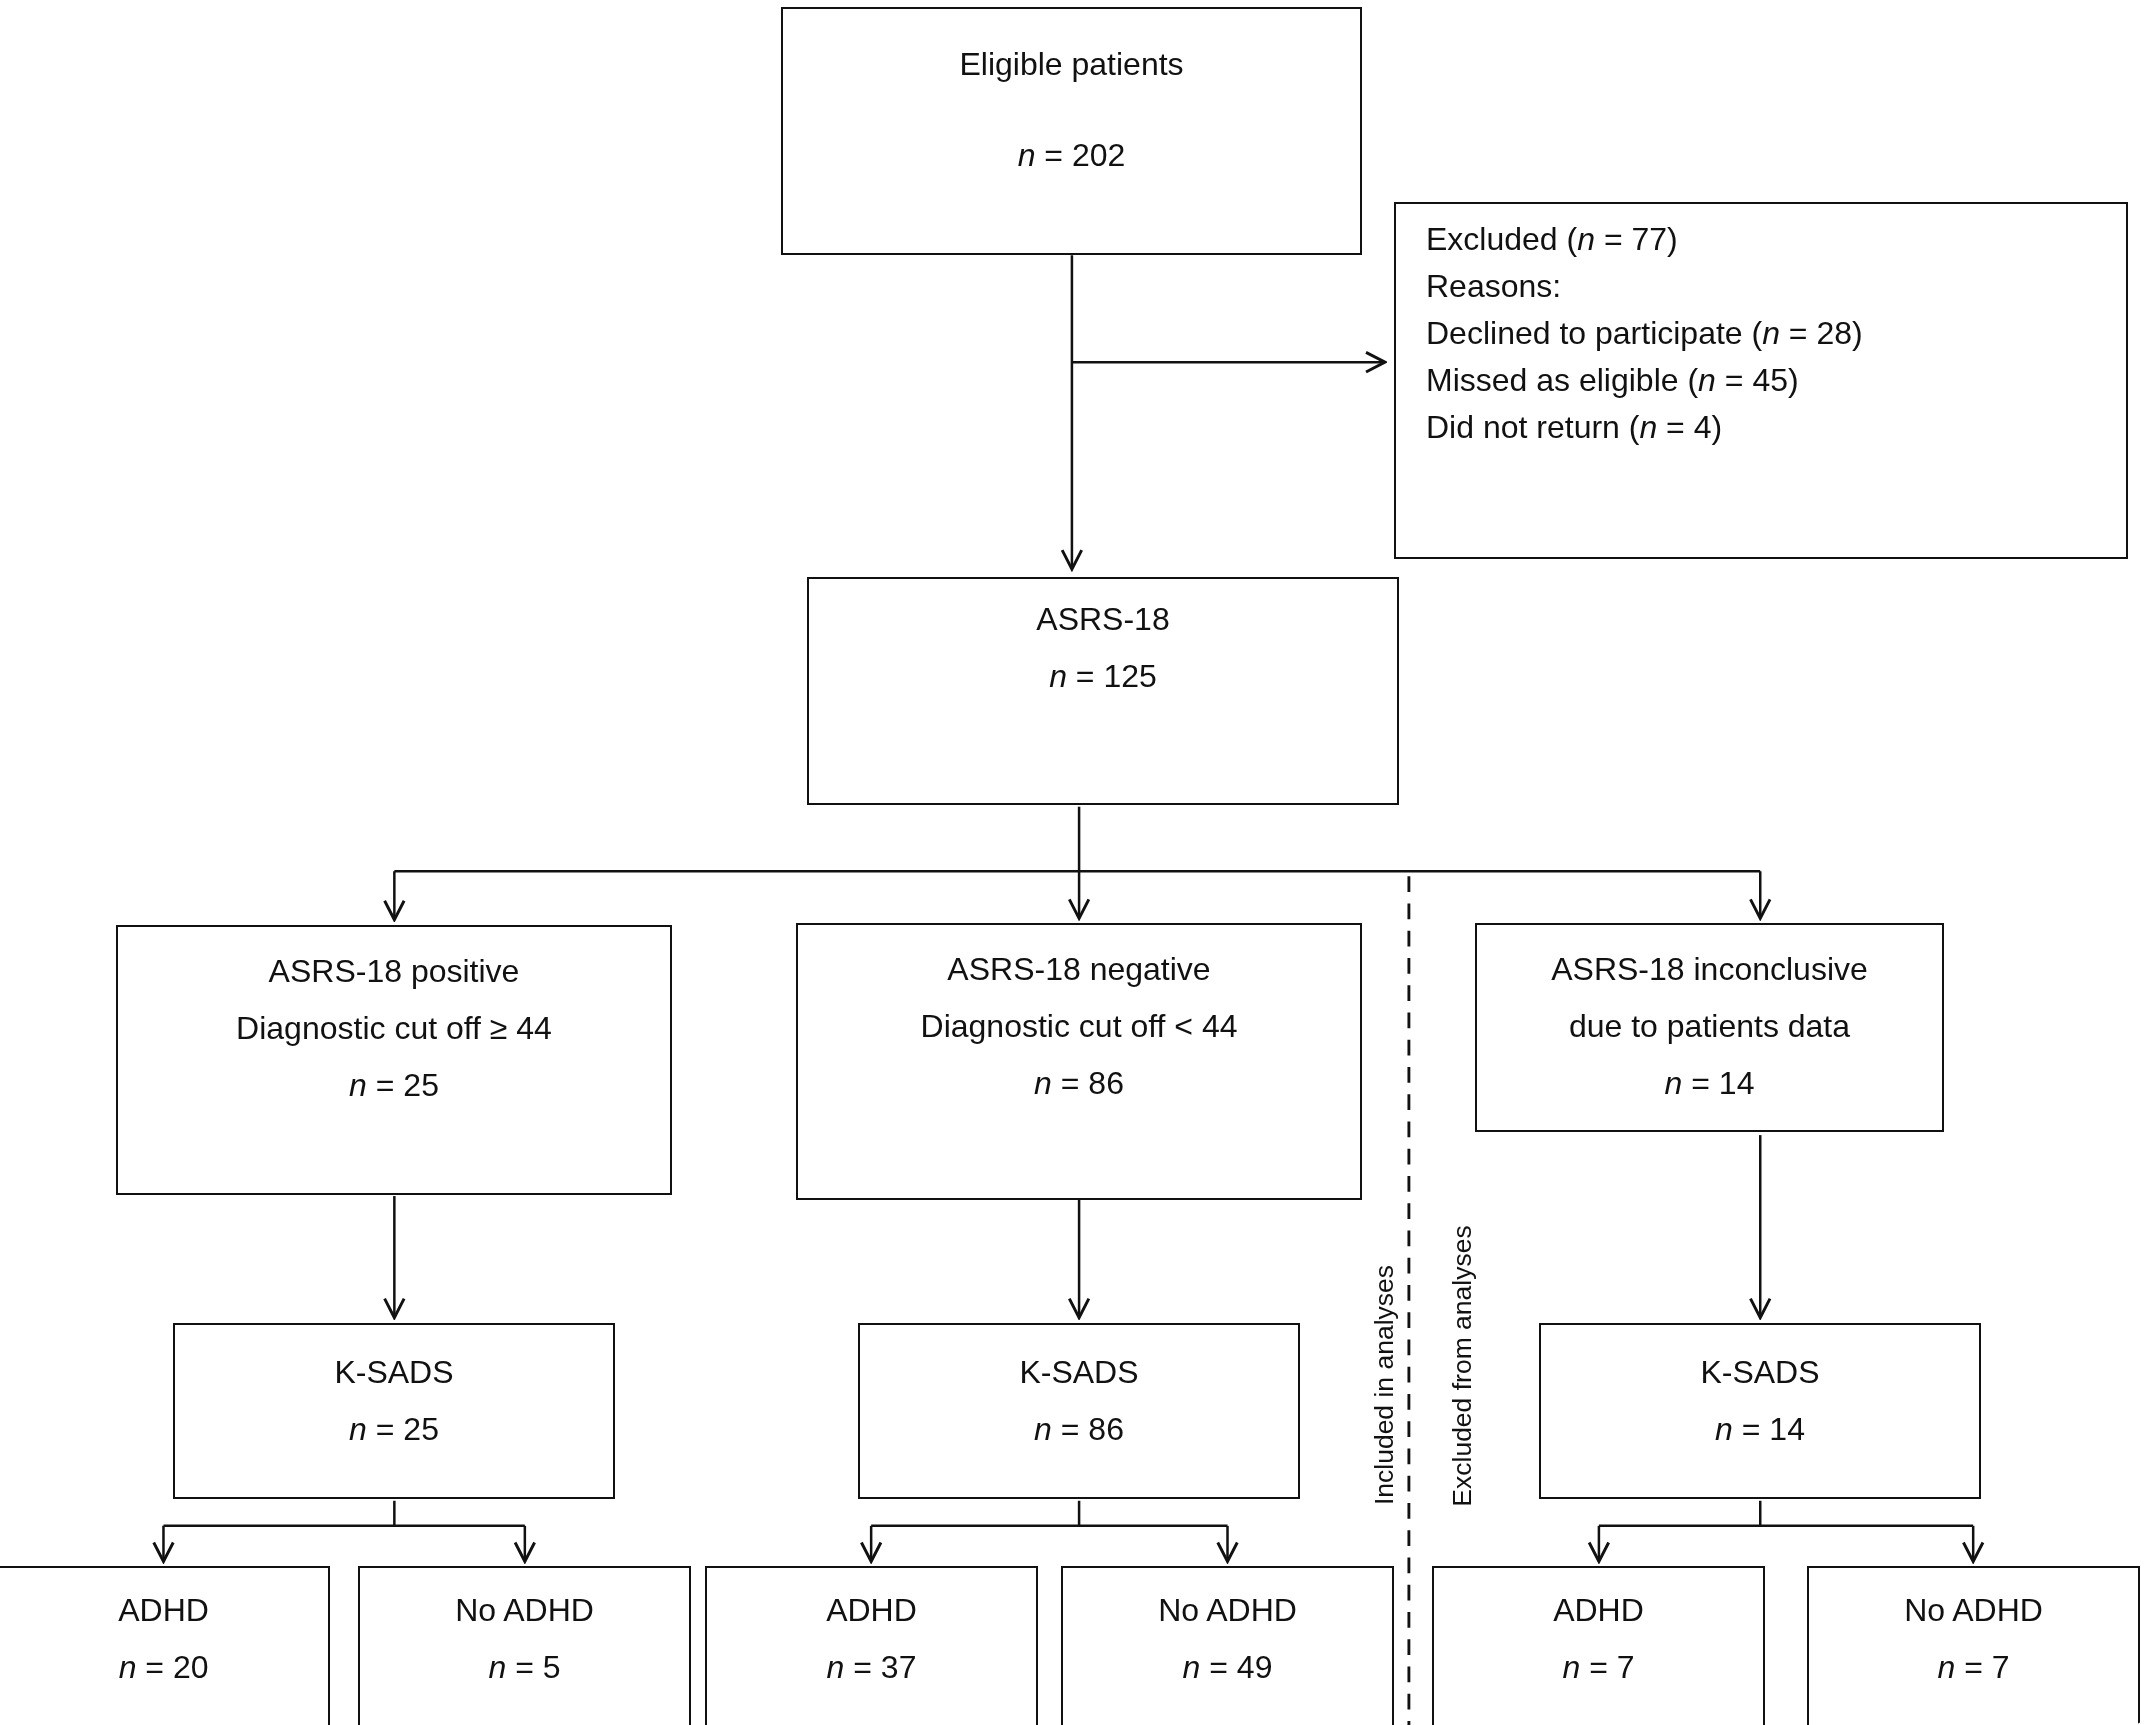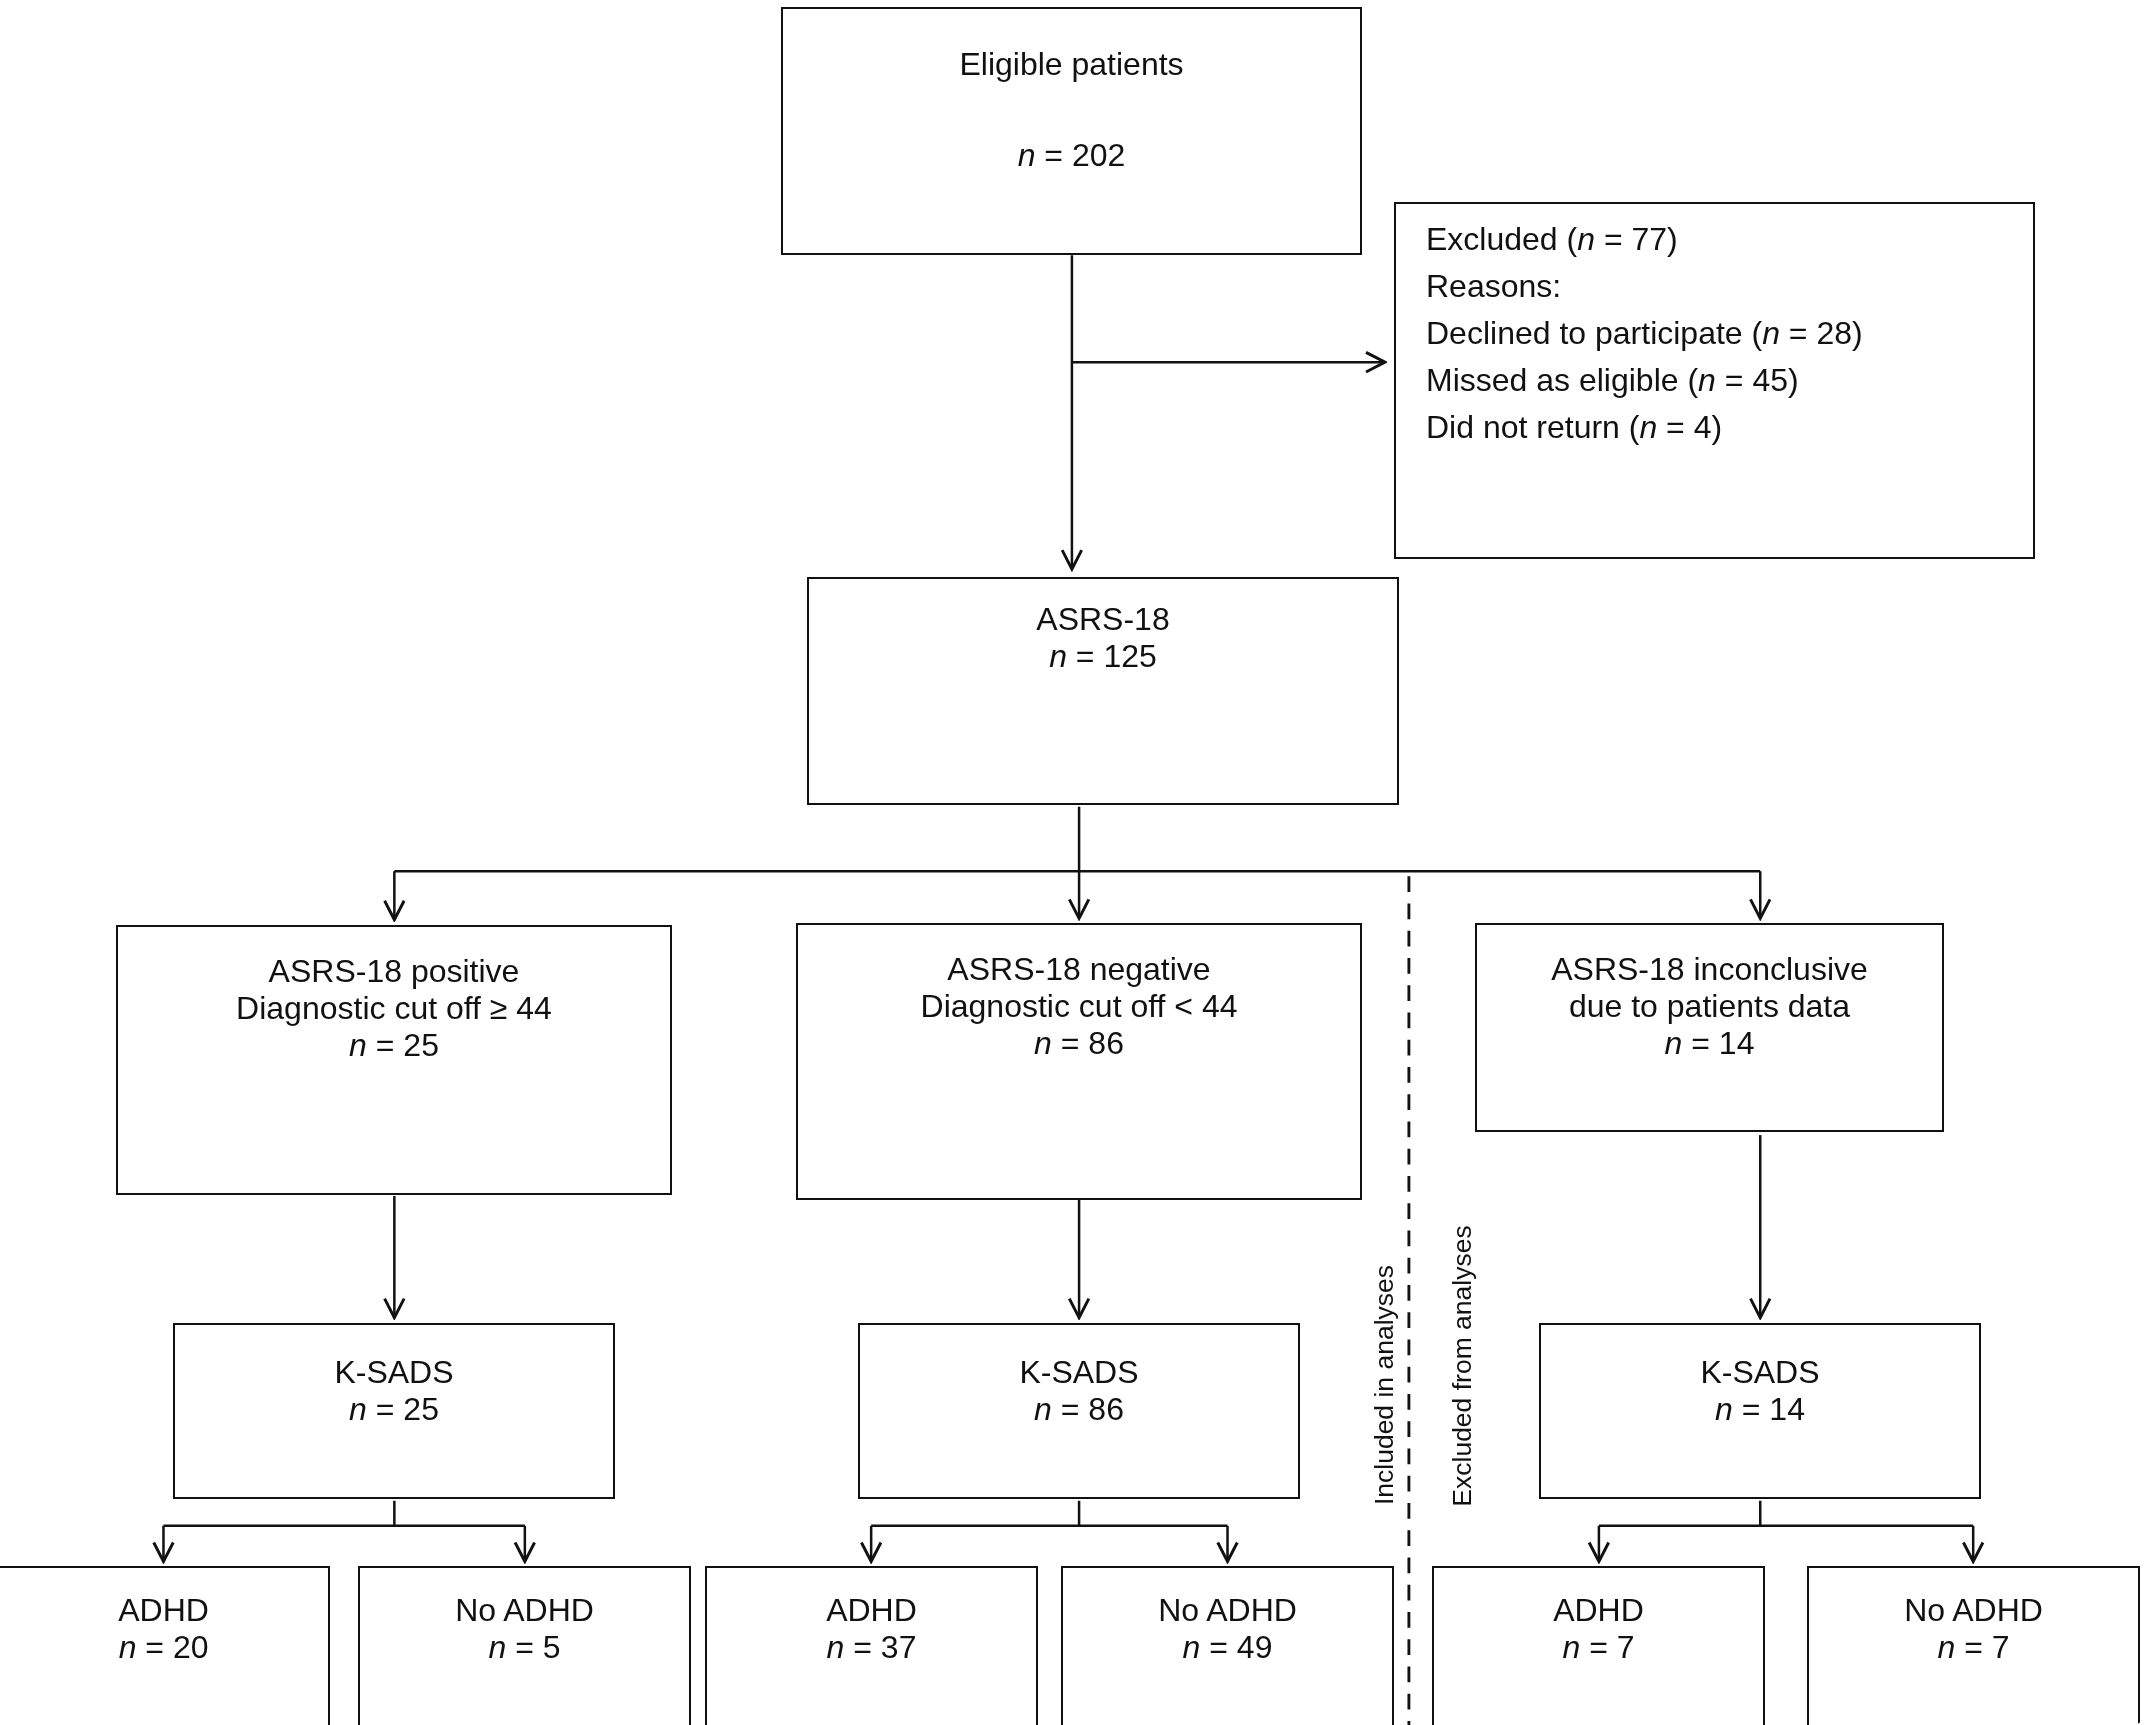"Excluded (n = 77)" div.box { width: 641px -> 734px }
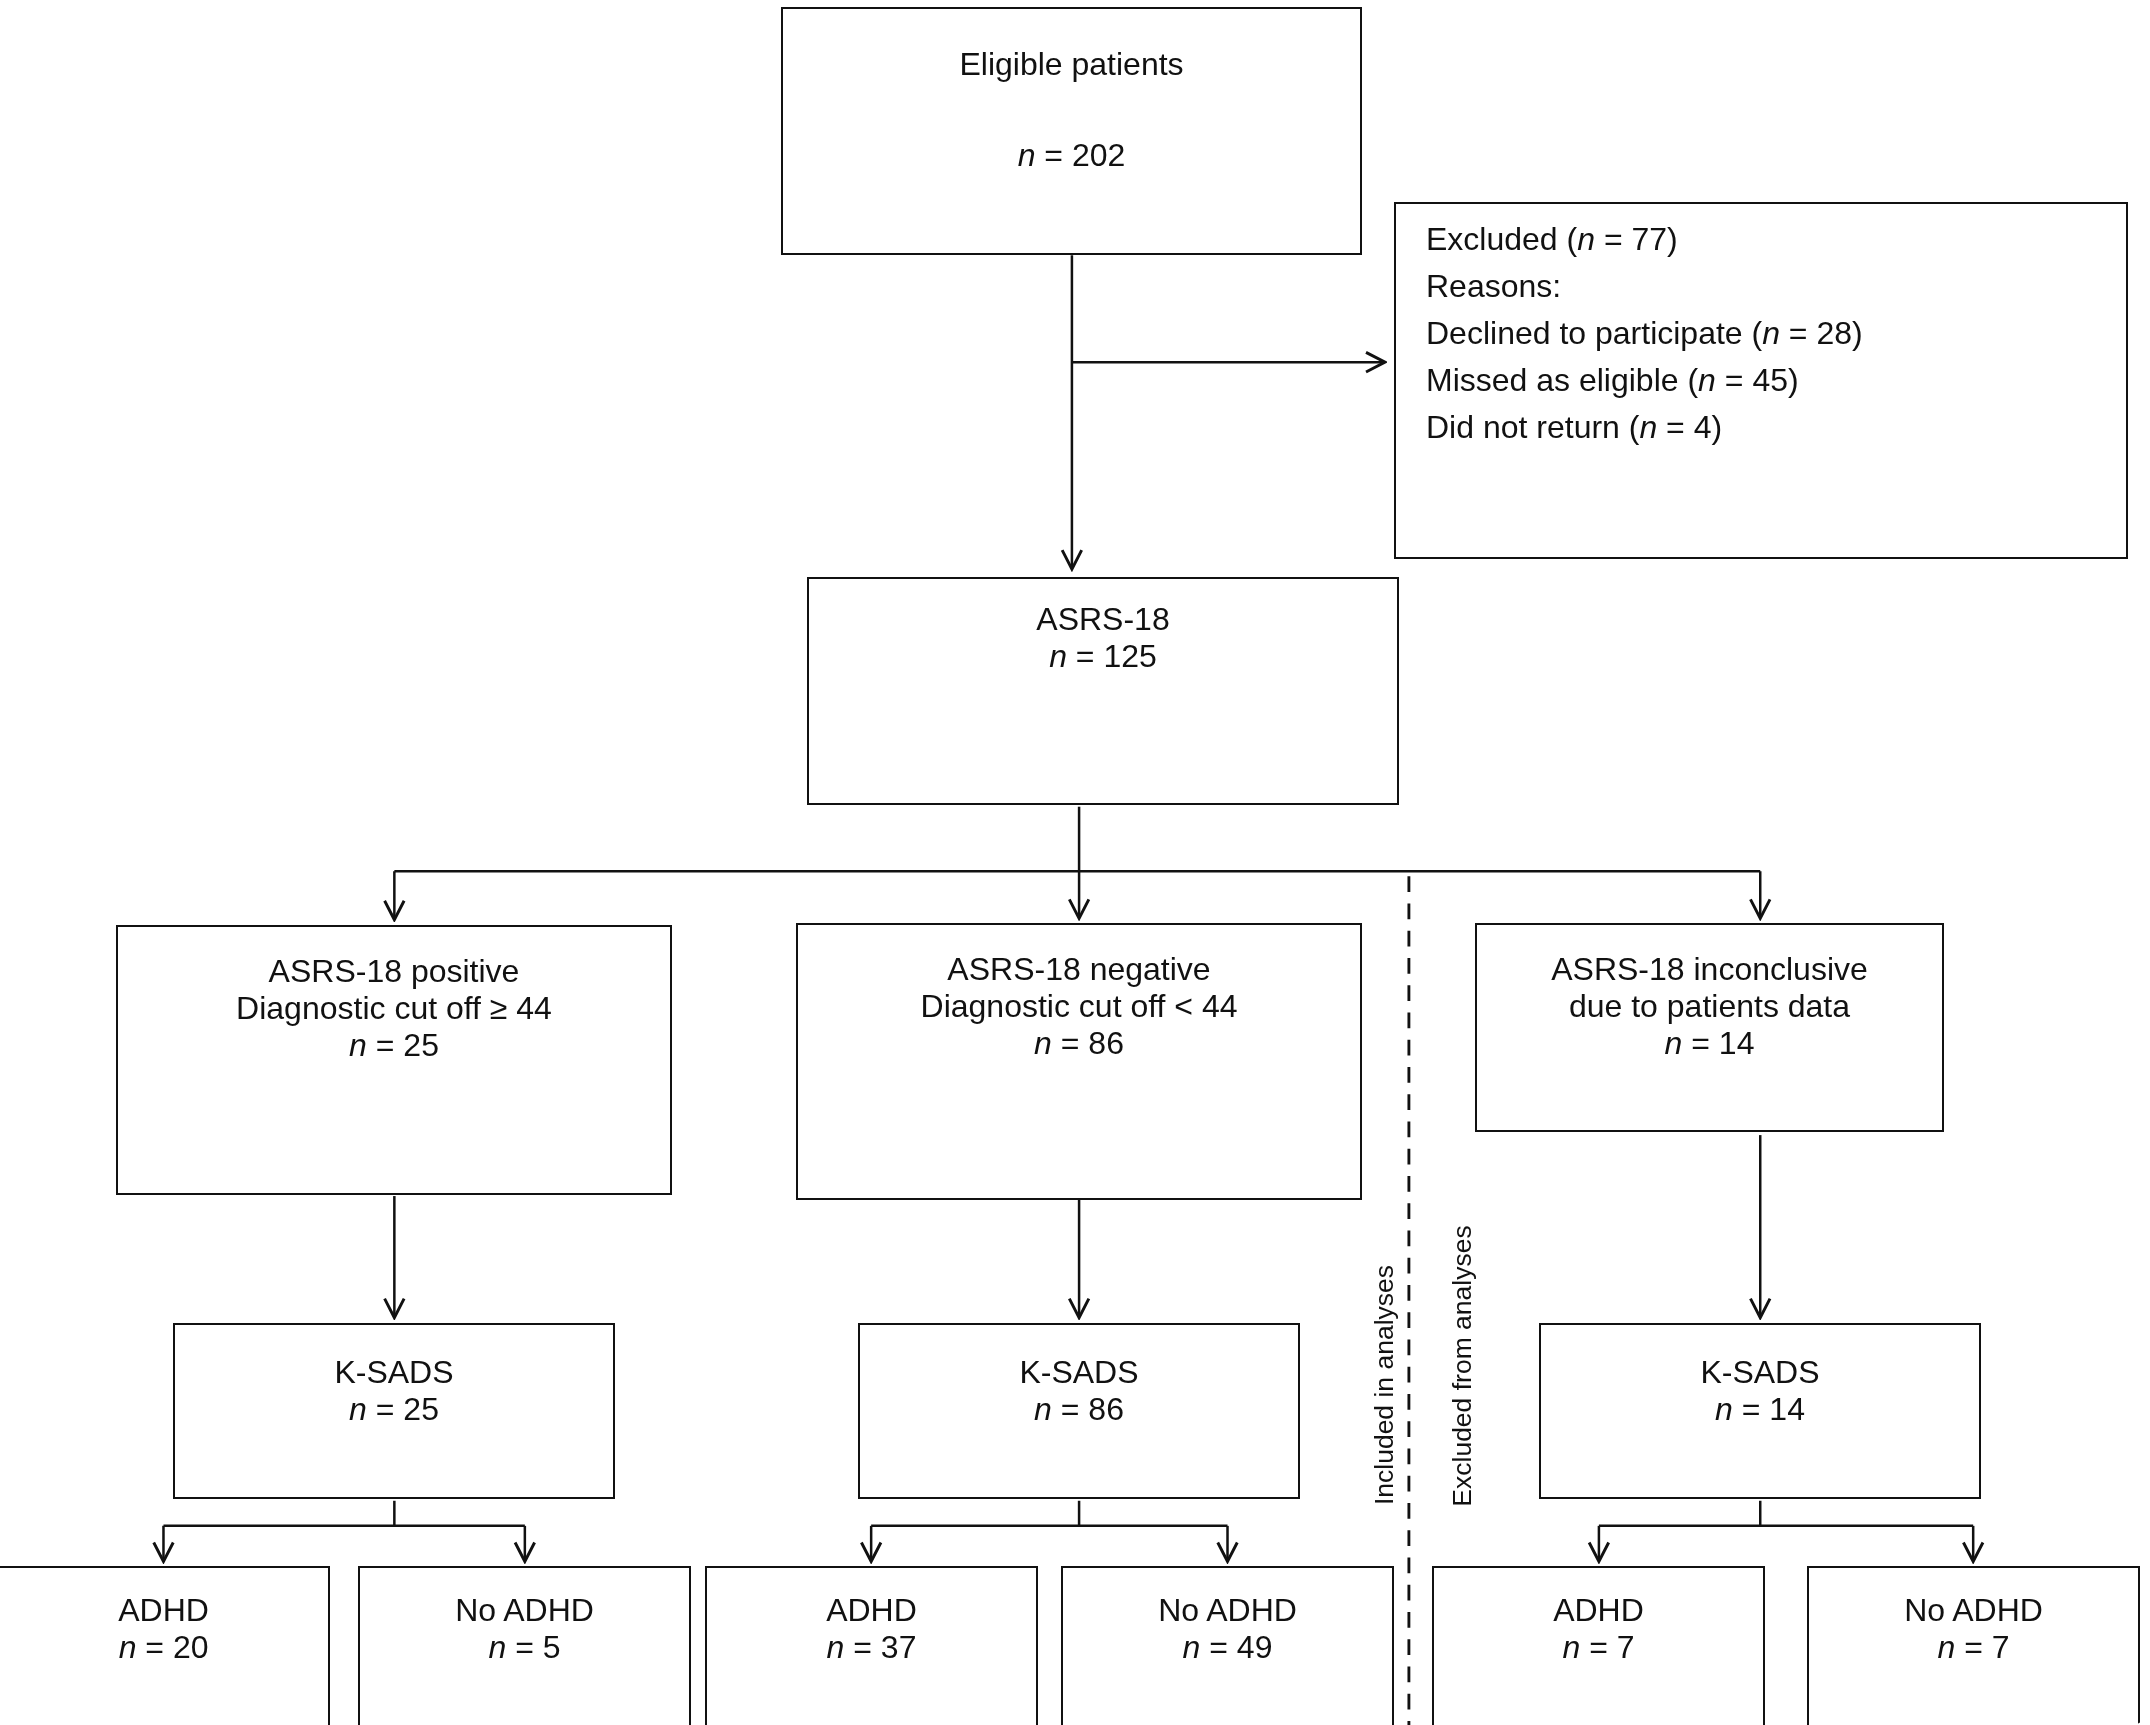"n = 125" .fl + .fl { margin-top: none -> 20px }
